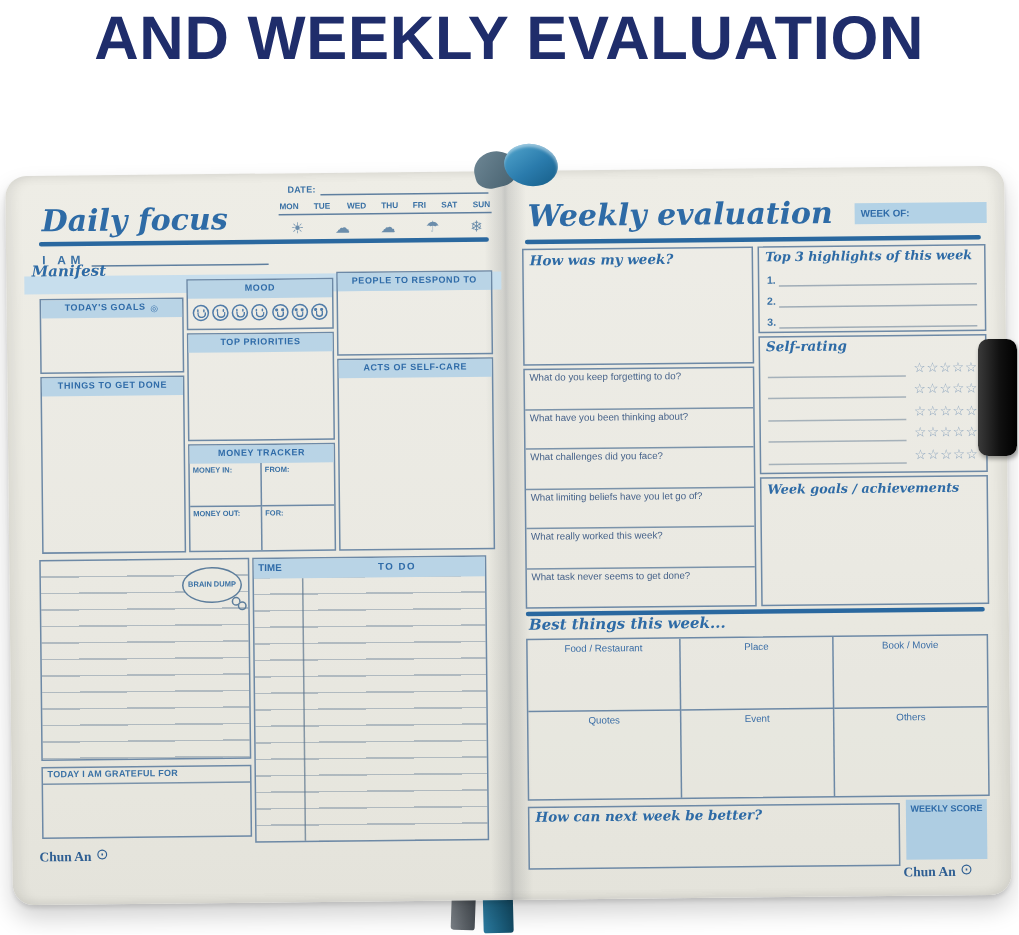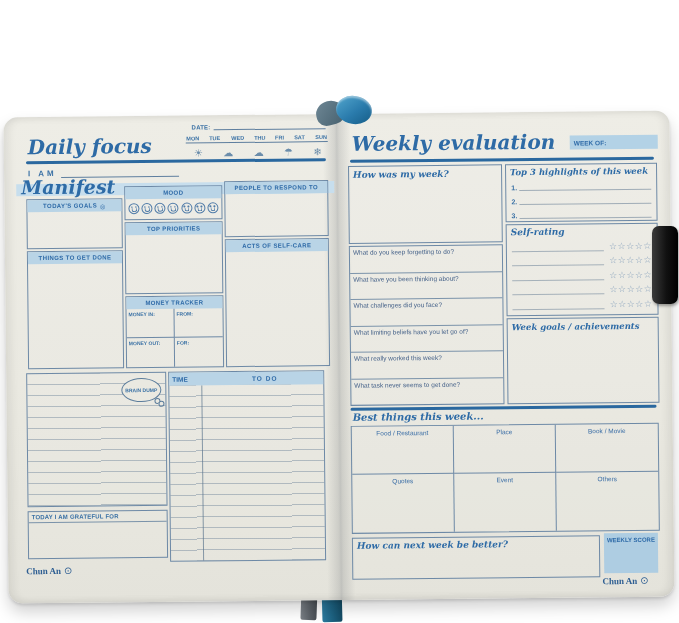"AND WEEKLY EVALUATION" div { html: none -> <div>AND WEEKLY EVALUATION</div> }
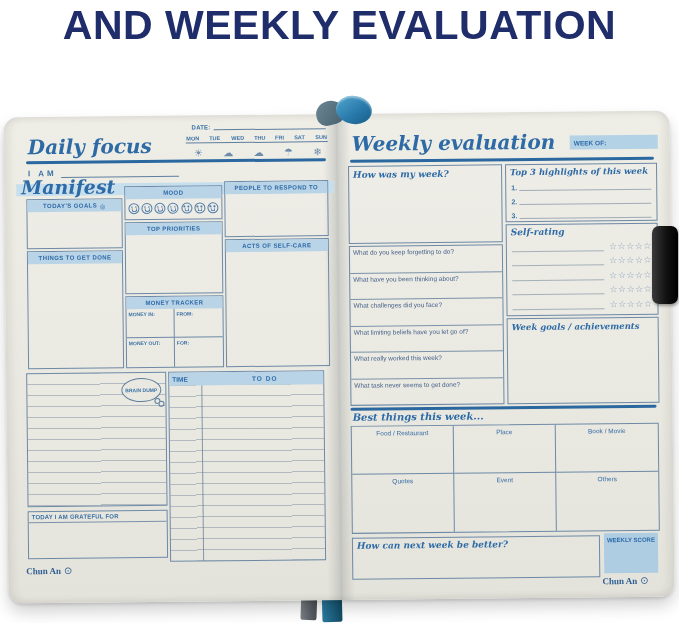"Manifest" .manifest { font-size: 19px -> 10px }
